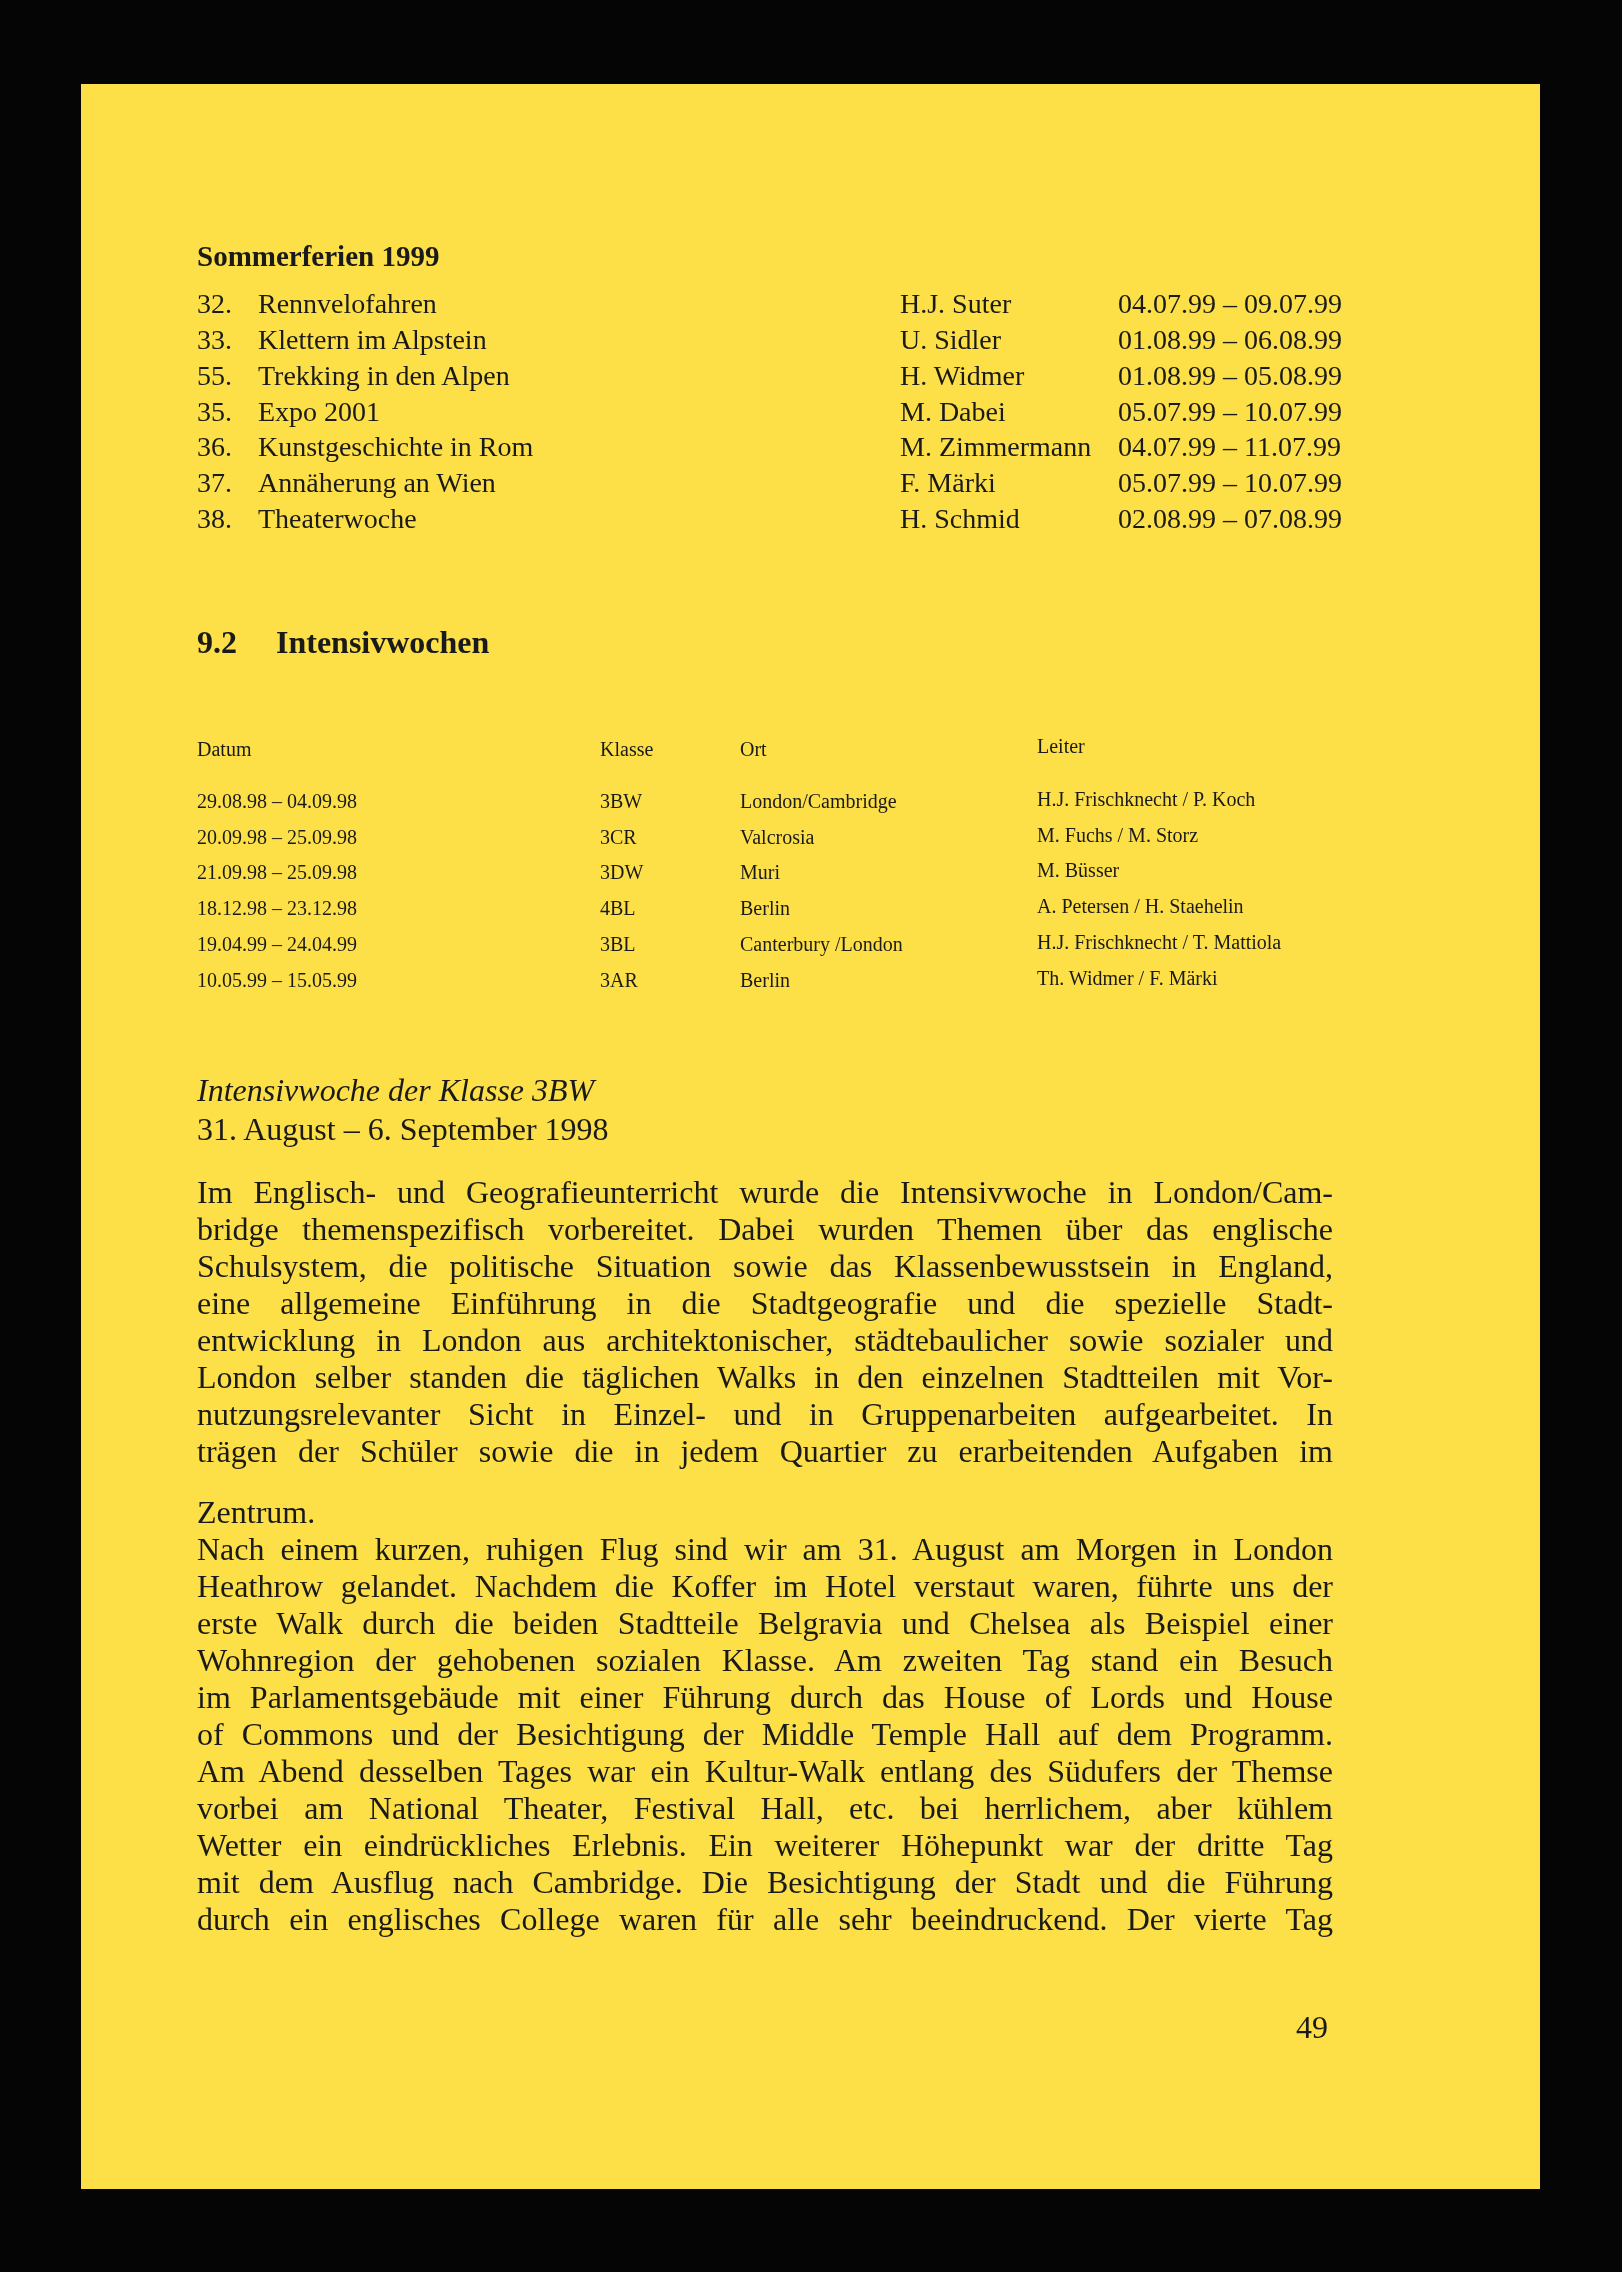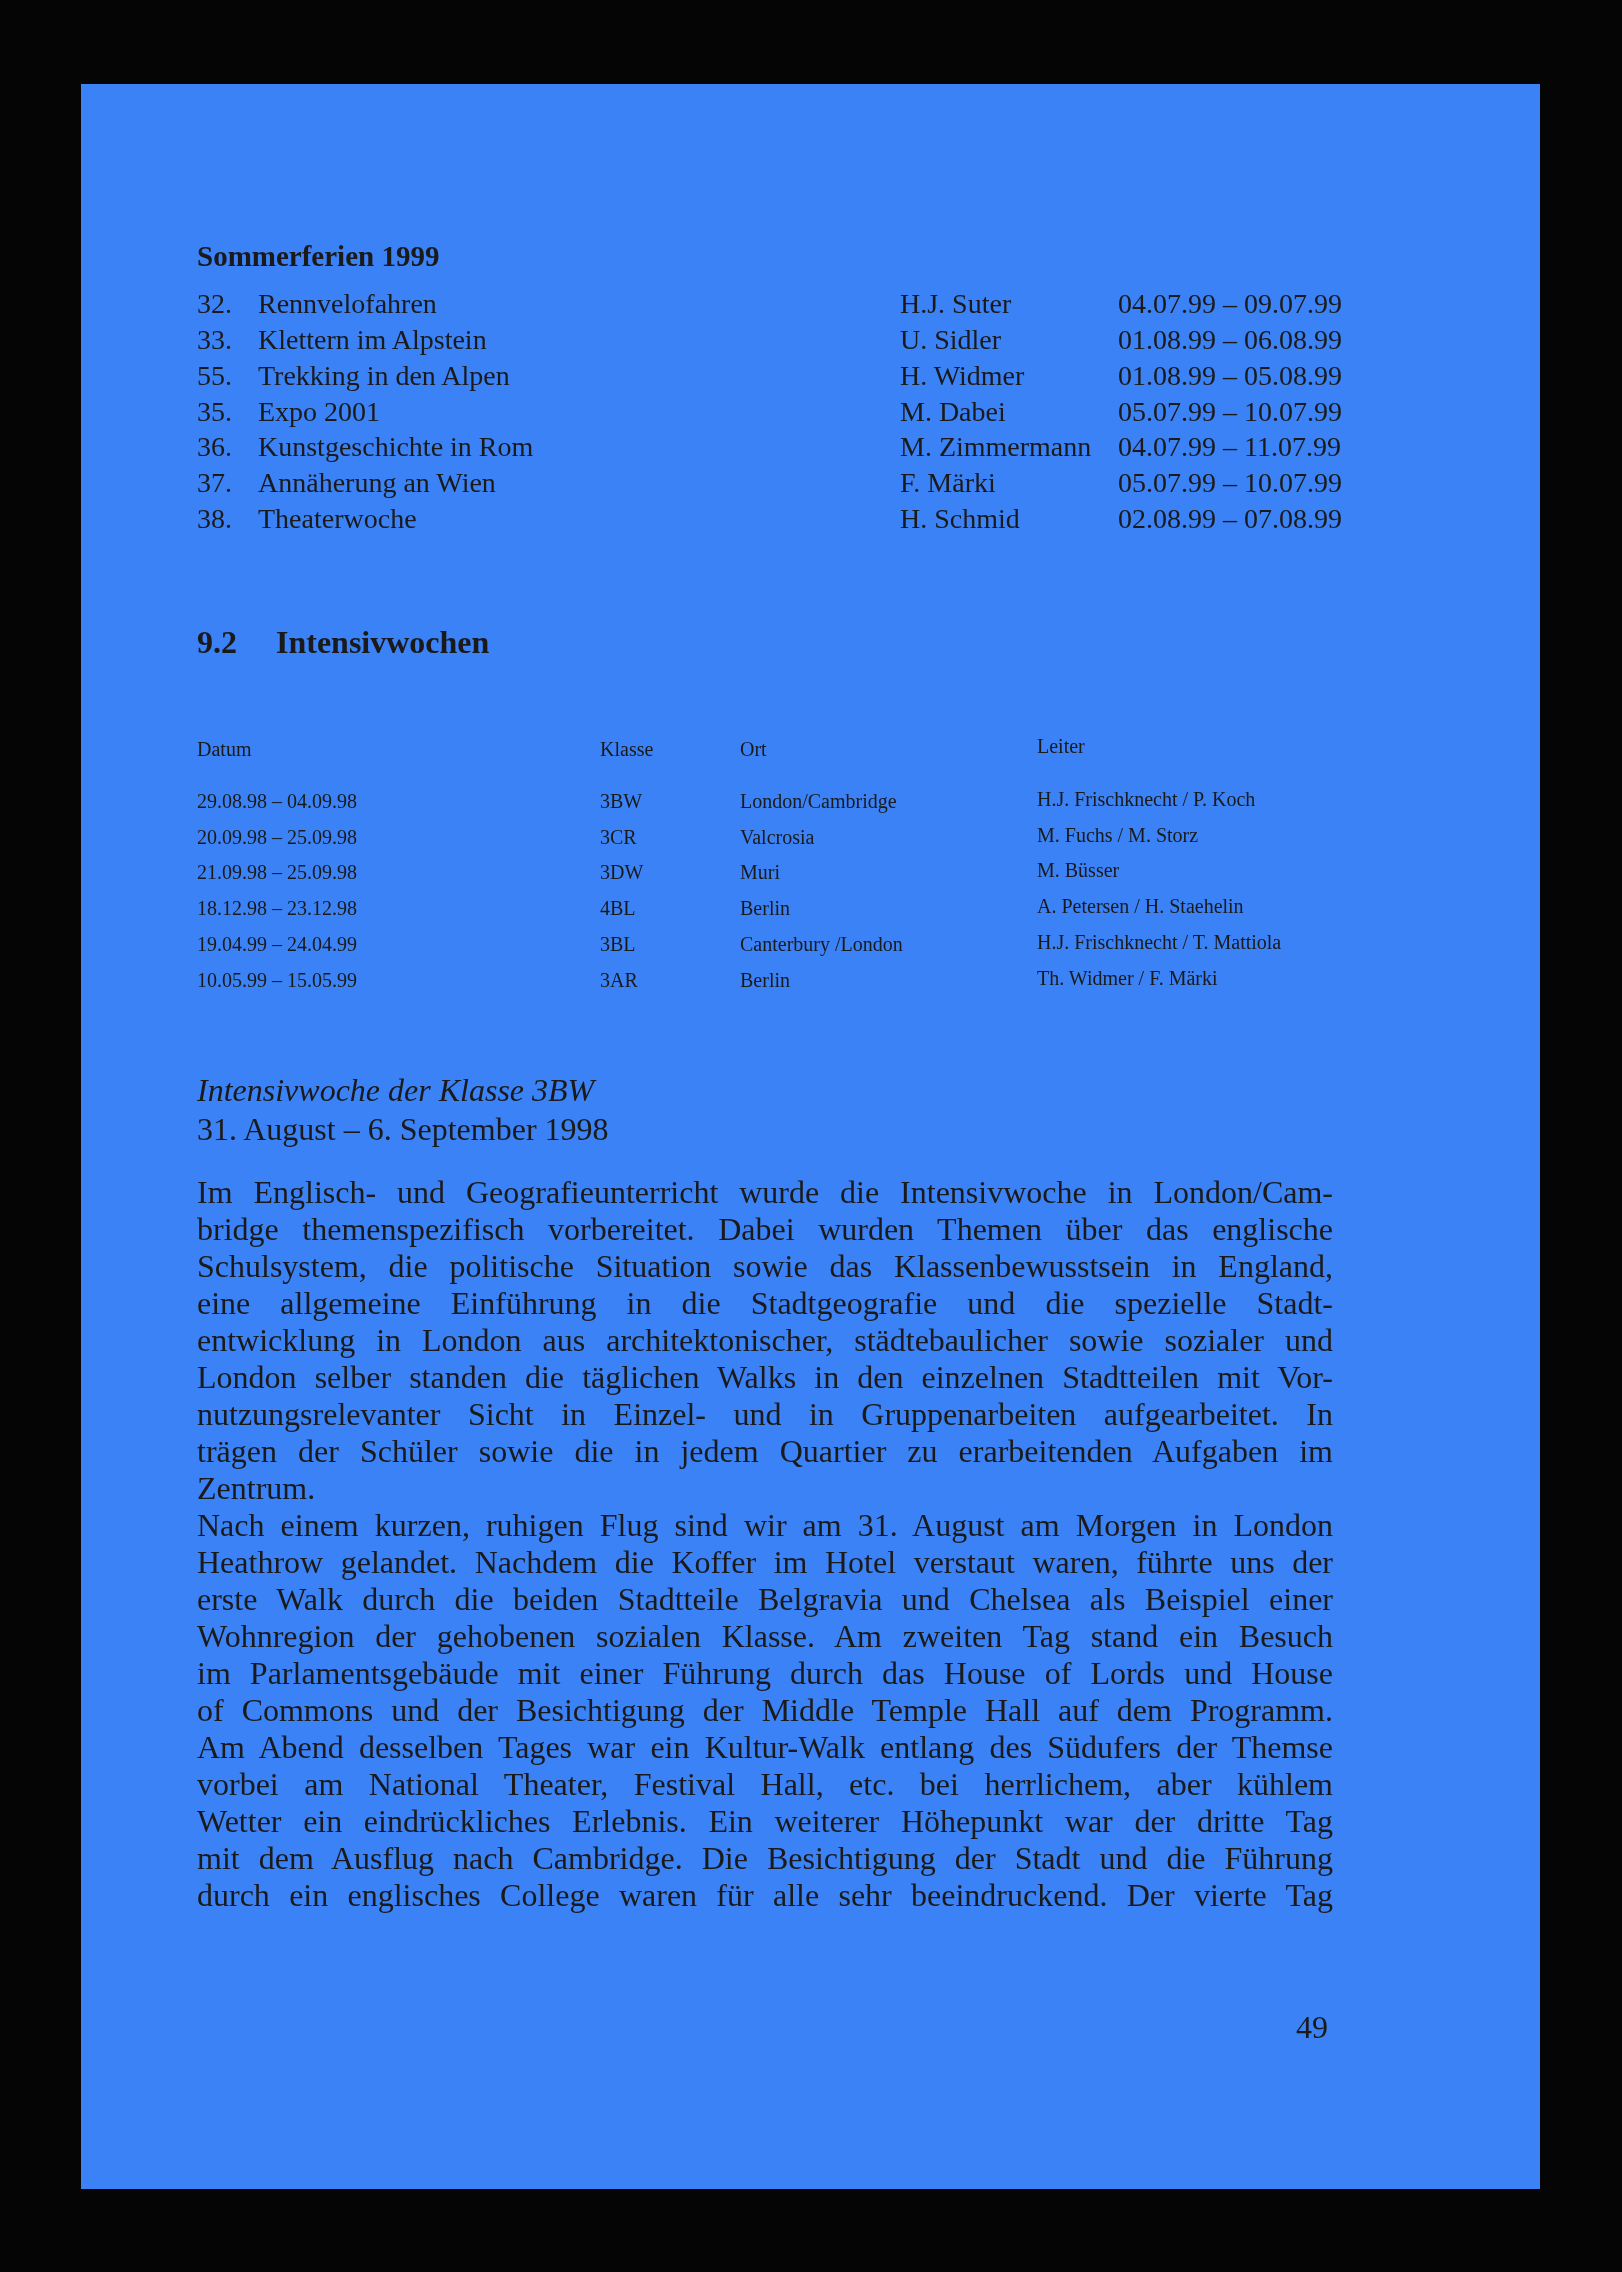"Sommerferien 1999" .page { background: #3b82f6 -> #fde047 }
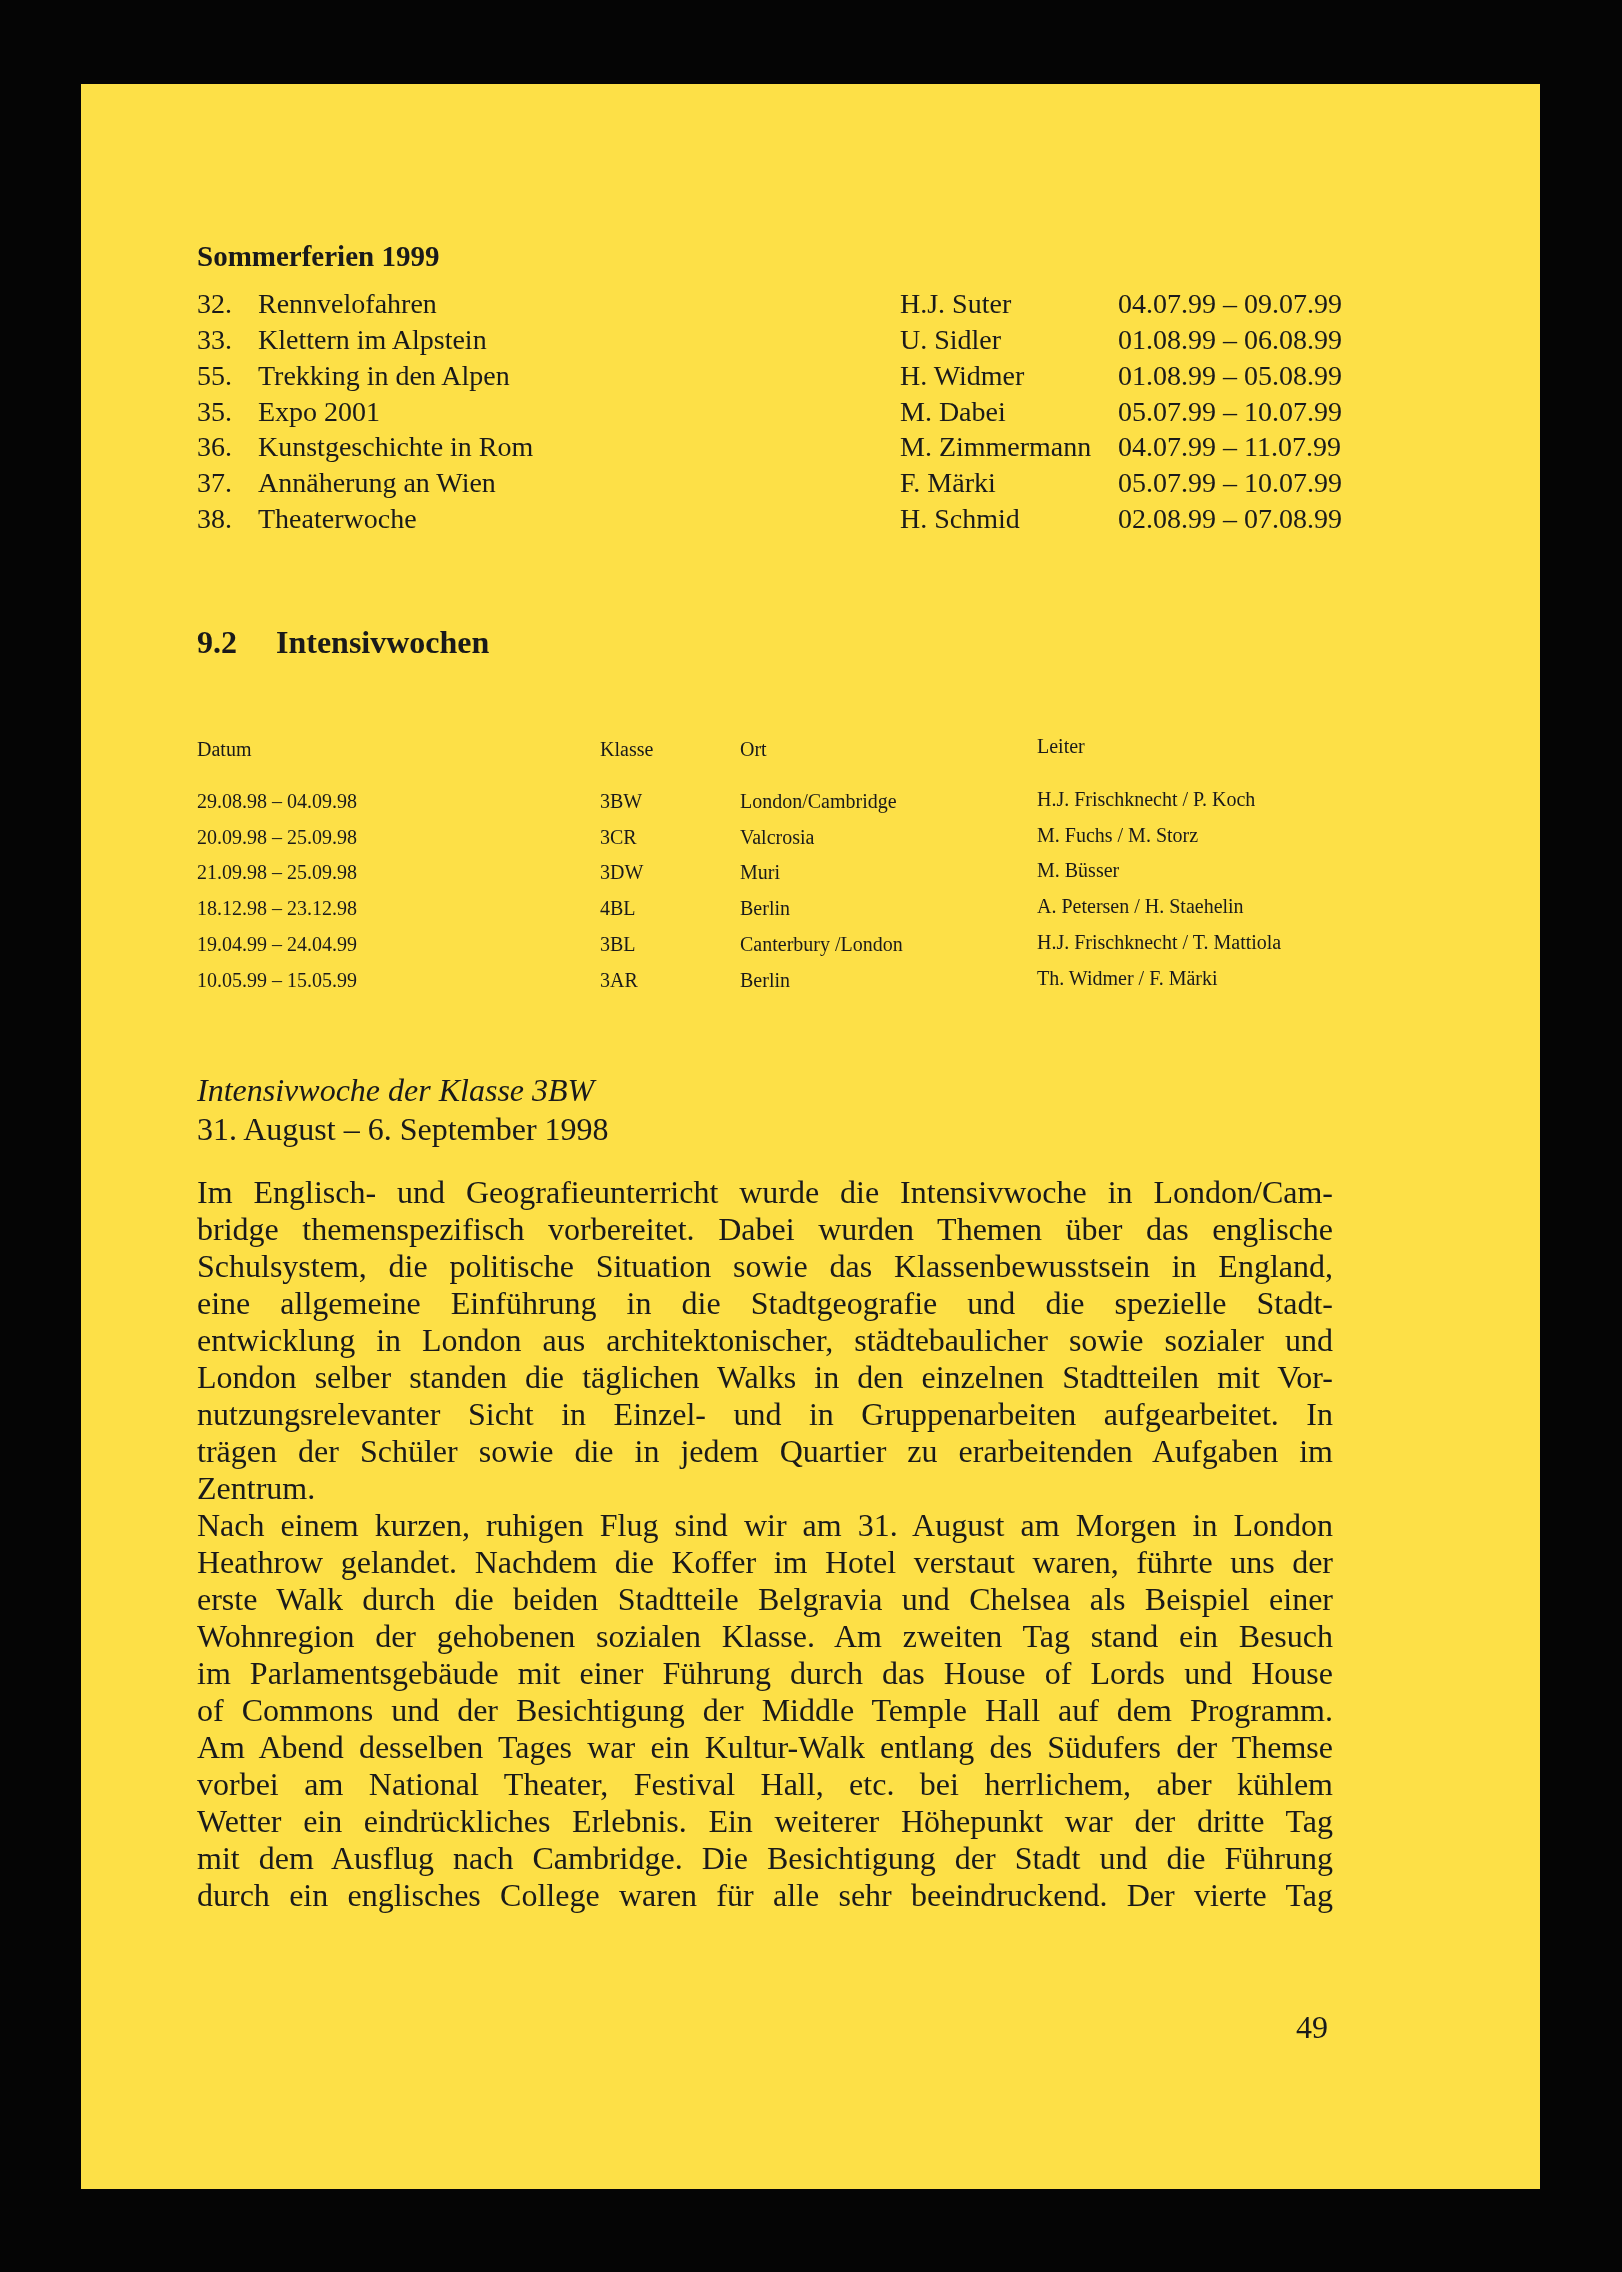"Zentrum." .body-line.last { margin-top: none -> 24px }
